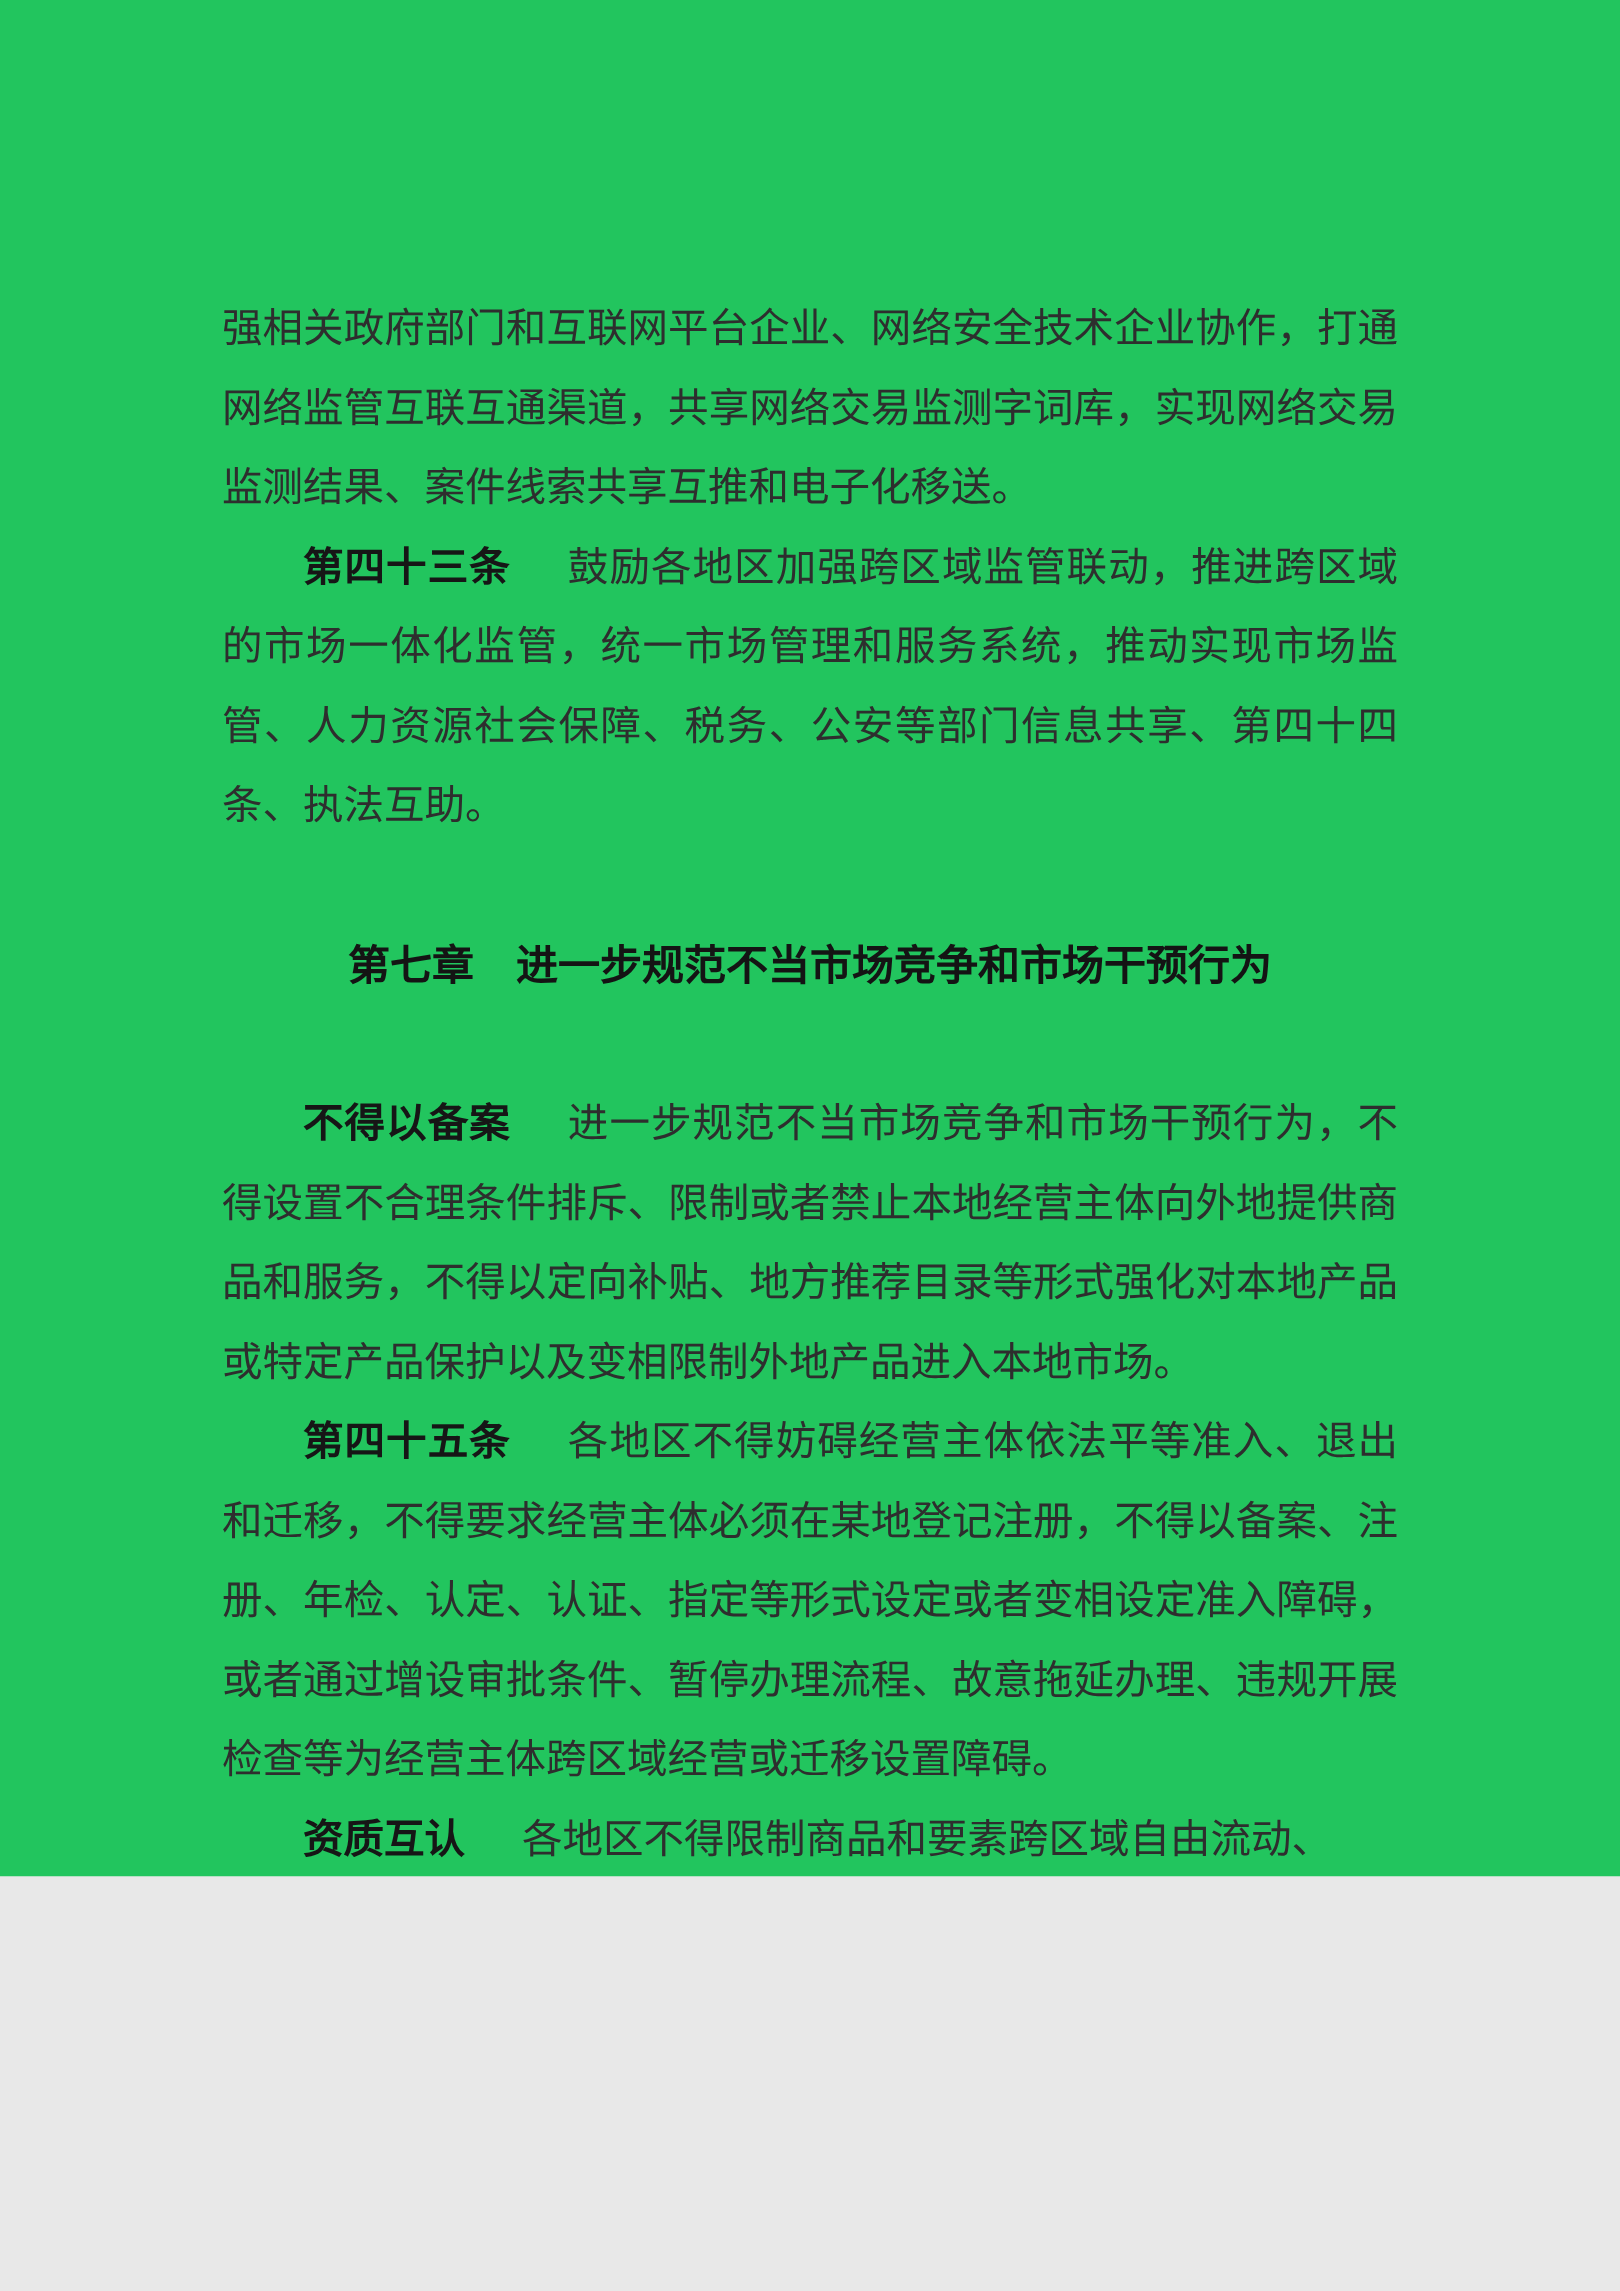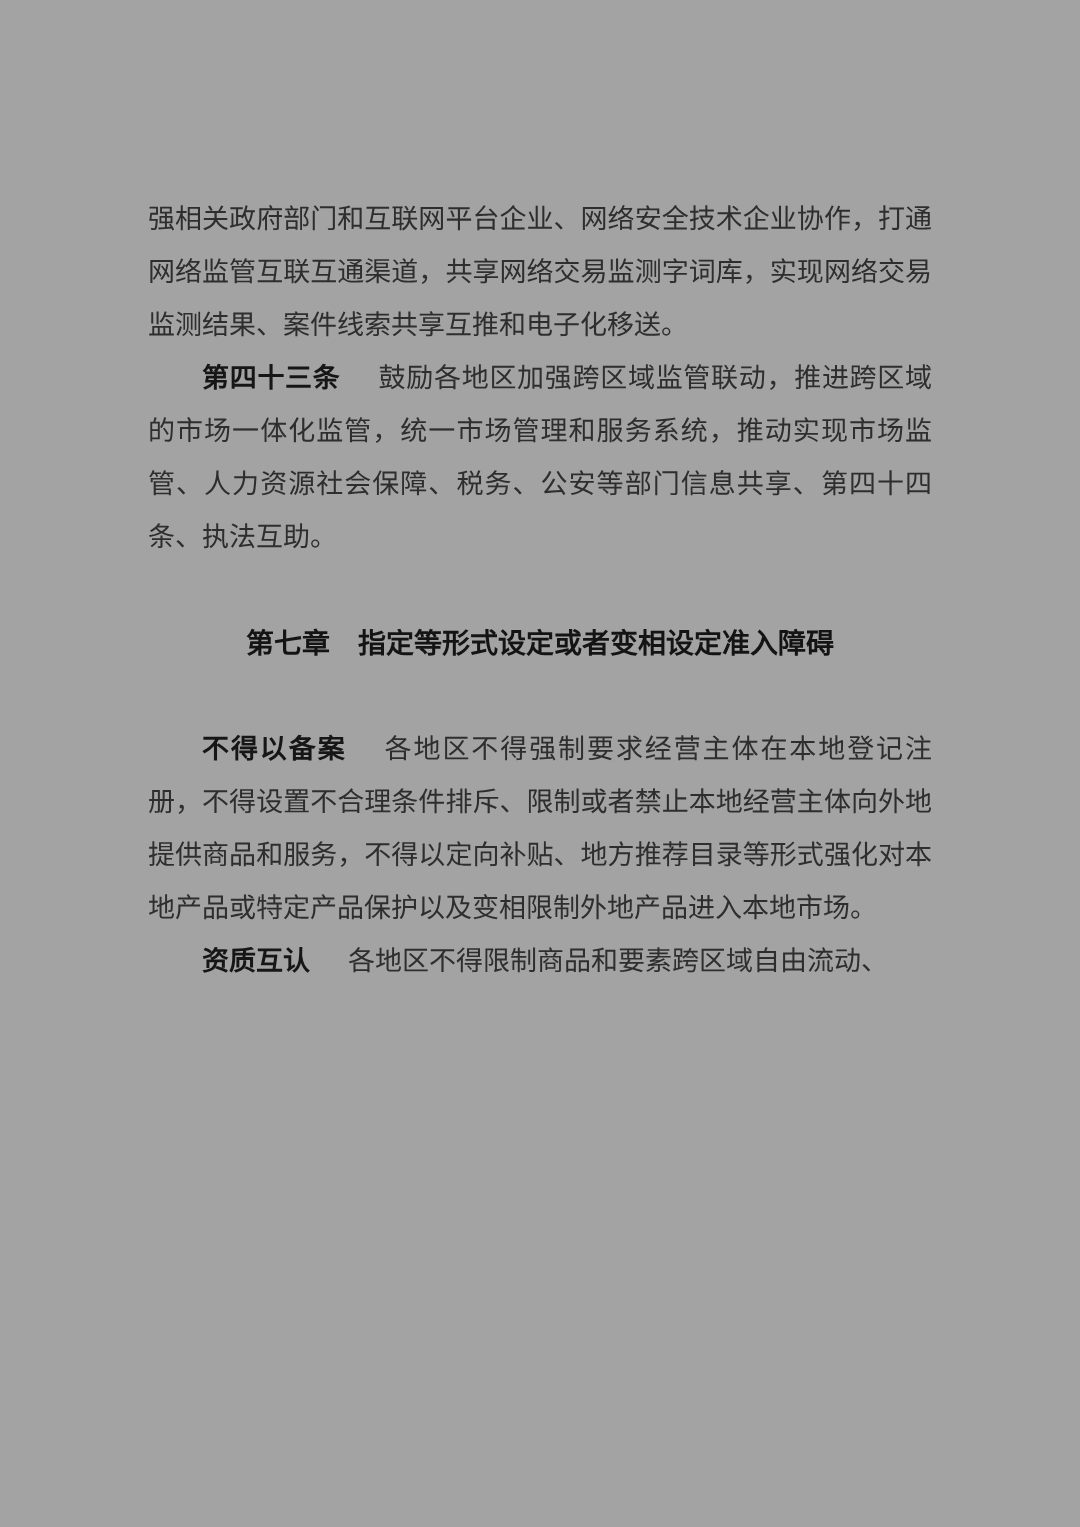"强相关政府部门和互联网平台企业、网络安全技术企业协作，打通网络监管互联互通渠道，" .page { background: #a3a3a3 -> #22c55e; height: 1527px -> 1251px }
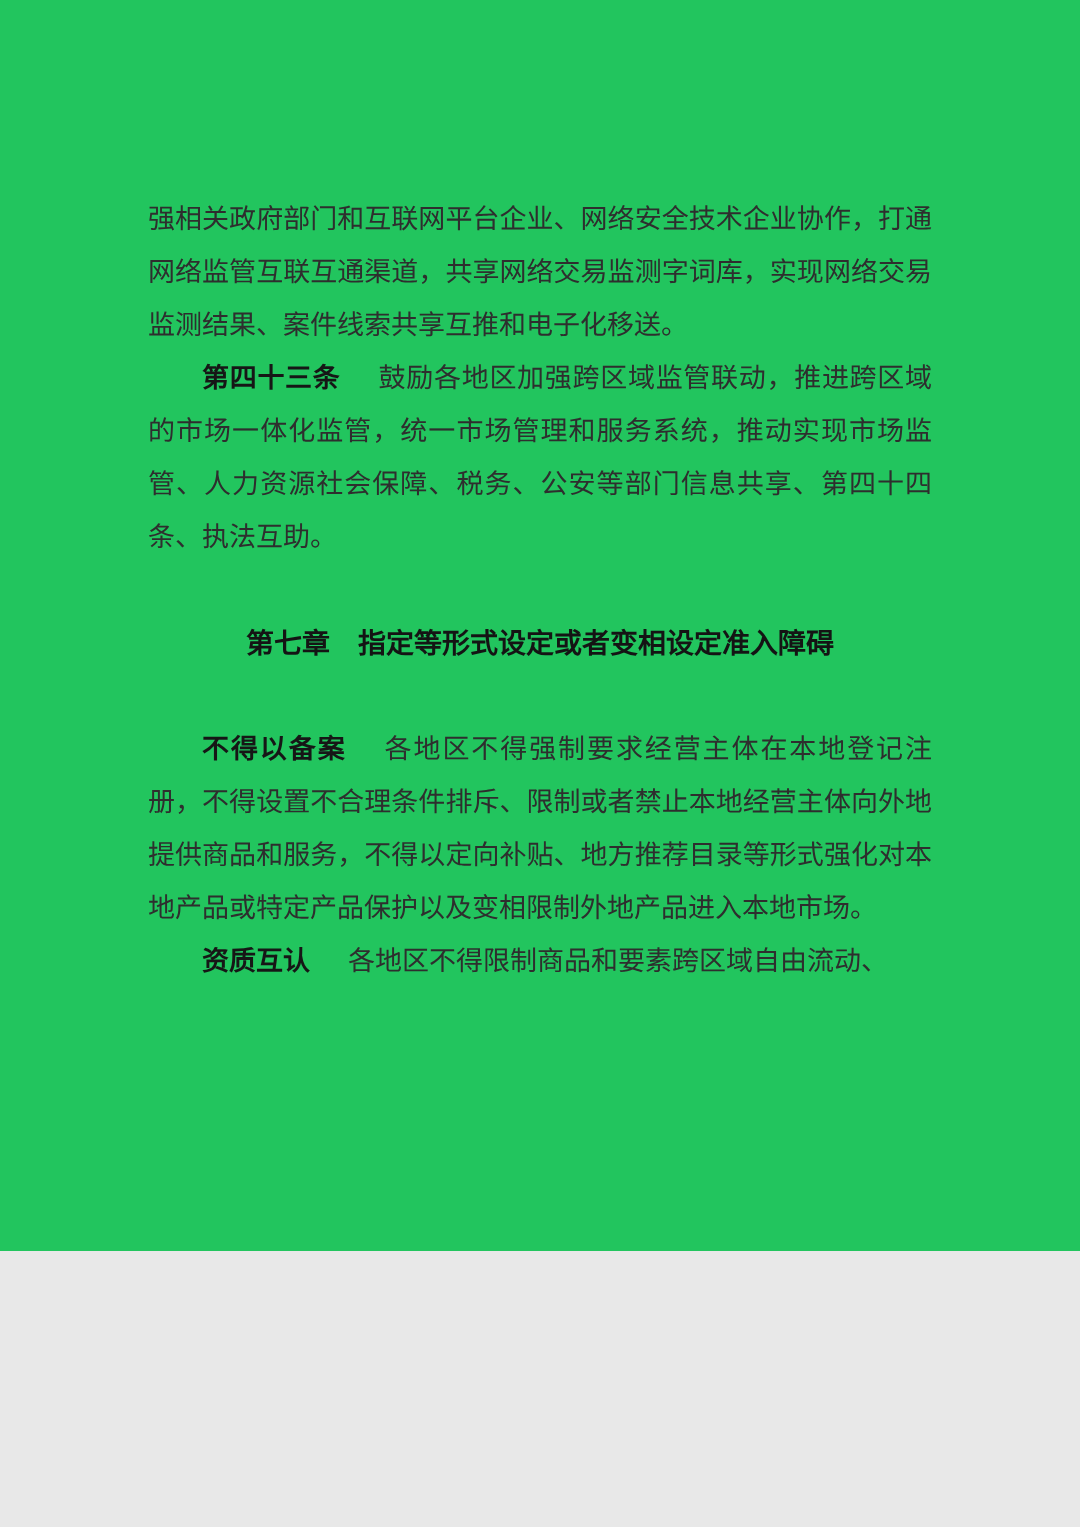"第七章 指定等形式设定或者变相设定准入障碍" h2.chapter { text: 指定等形式设定或者变相设定准入障碍 -> 进一步规范不当市场竞争和市场干预行为 }
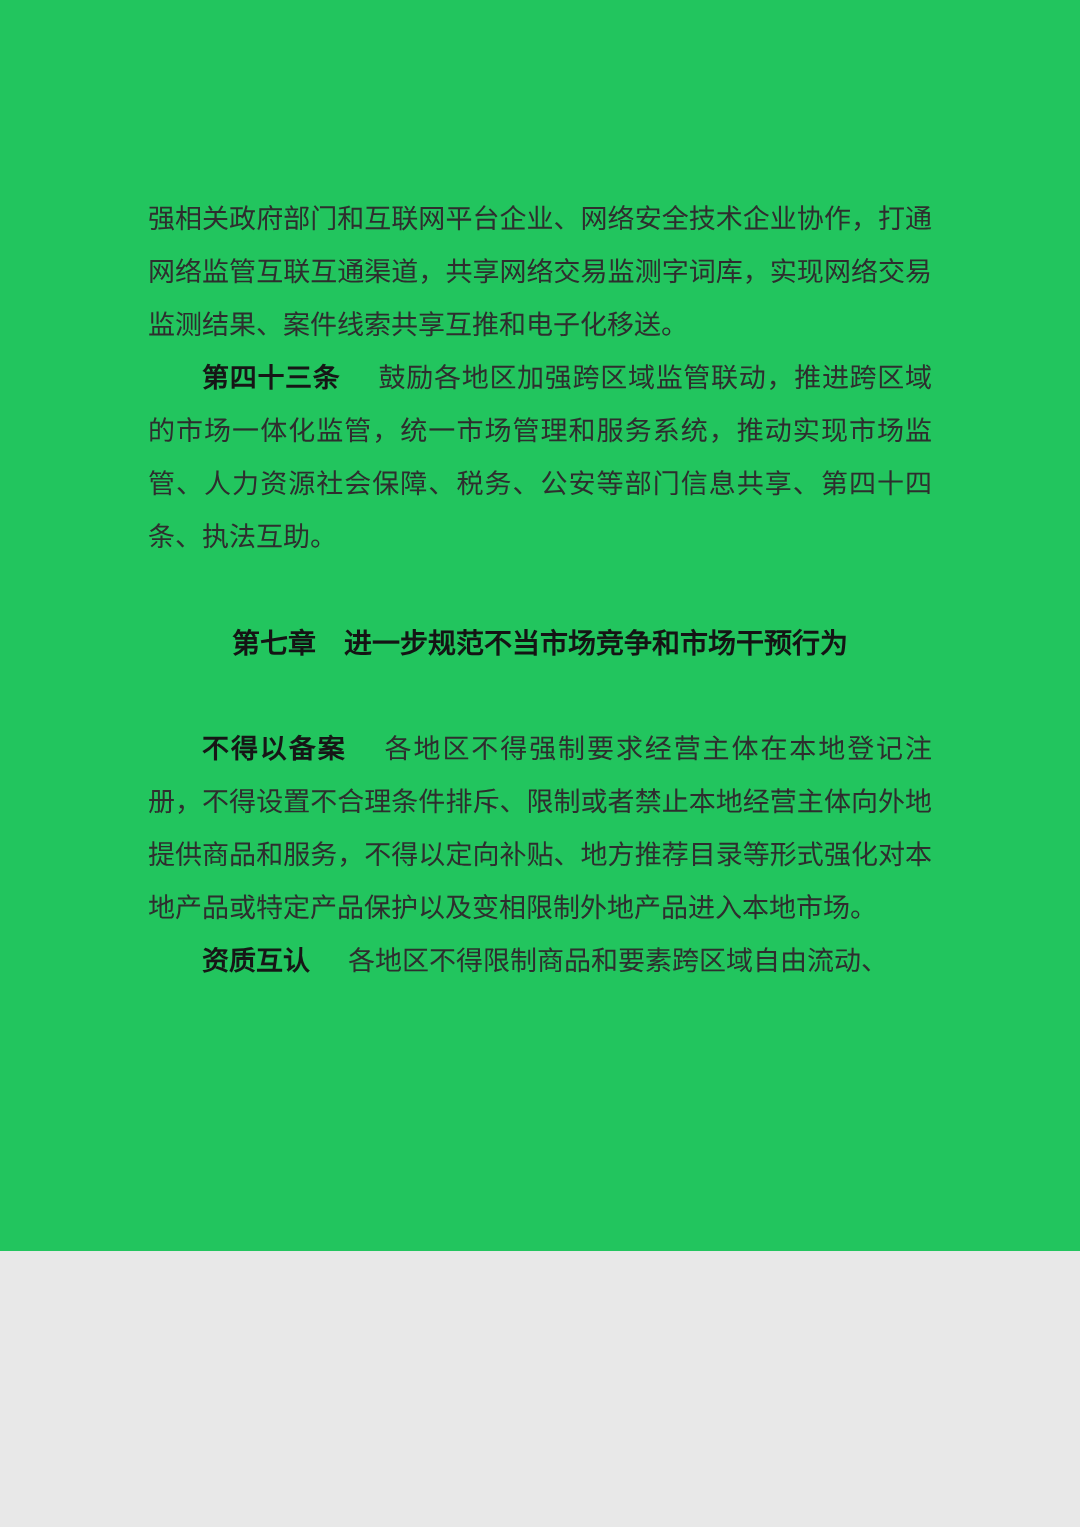"各地区不得强制要求经营主体在本地登记注册，不得设置不合理条件排斥、限制或者禁止本" span { text: 各地区不得强制要求经营主体在本地登记注册 -> 进一步规范不当市场竞争和市场干预行为 }
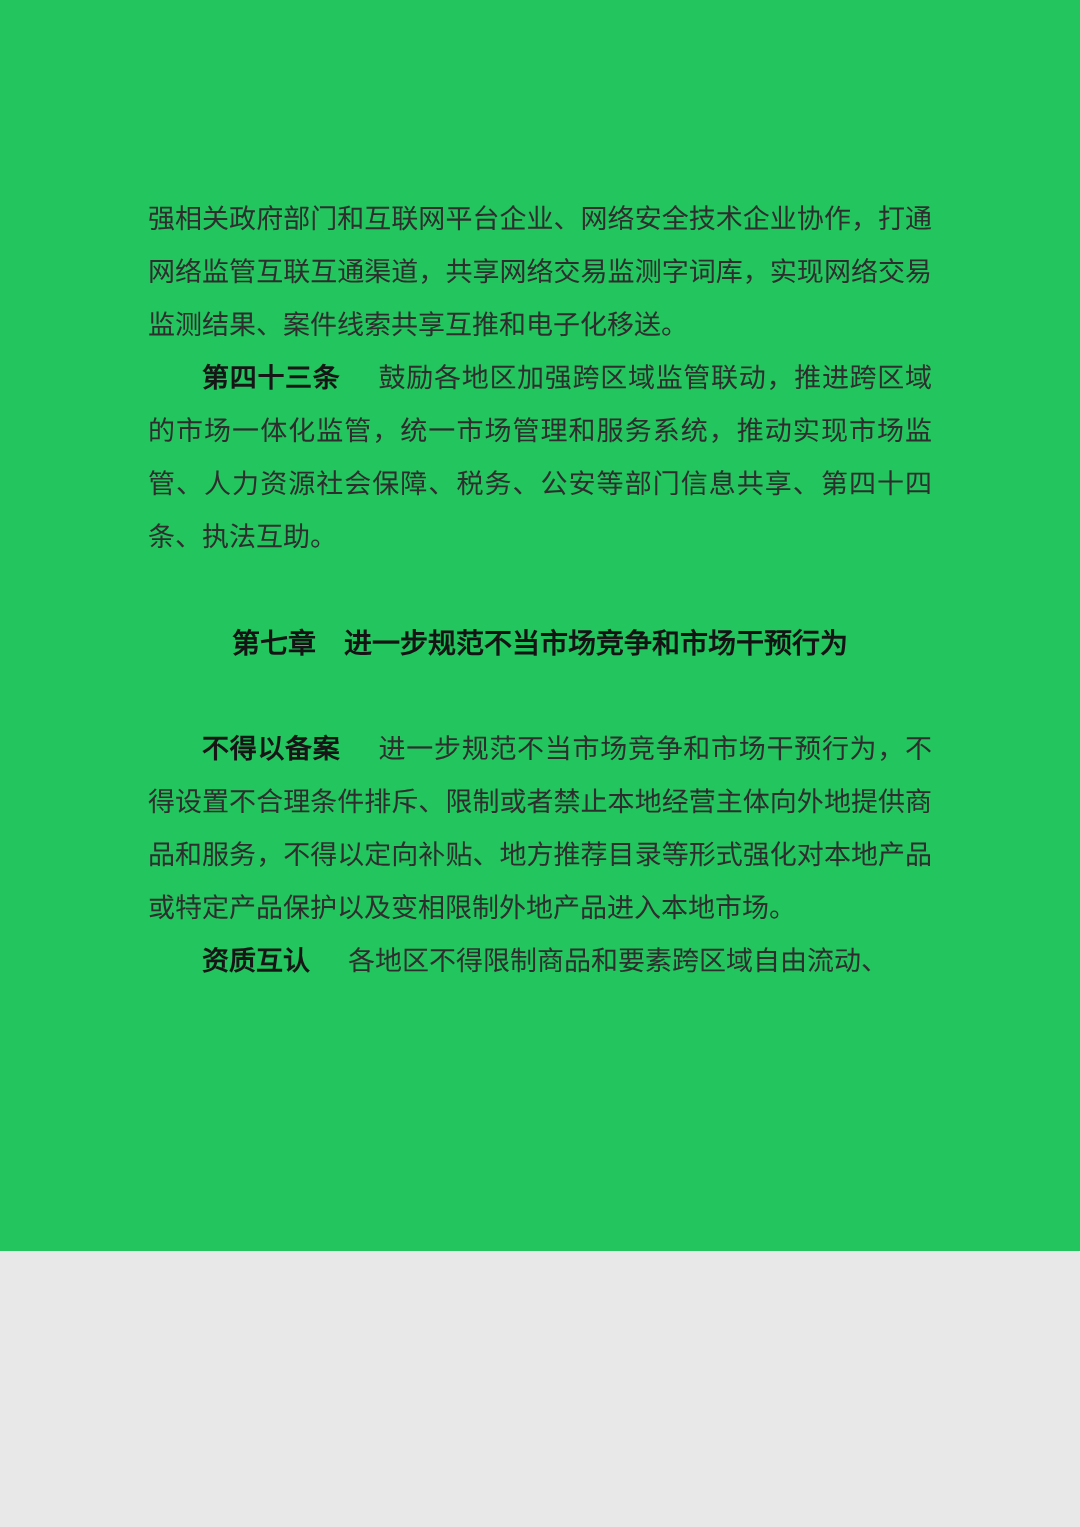"第四十五条" p.para { html: none -> <p><span>第四十五条</span><span>各地区不得妨碍经营主体依法平等准入、退出和迁移，不得要求经营主体必须在某地登记注册，不得以备案、注册、年检、认定、认证、指定等形式设定或者变相设定准入障碍，或者通过增设审批条件、暂停办理流程、故意拖延办理、违规开展检查等为经营主体跨区域经营或迁移设置障碍。</span></p> }
